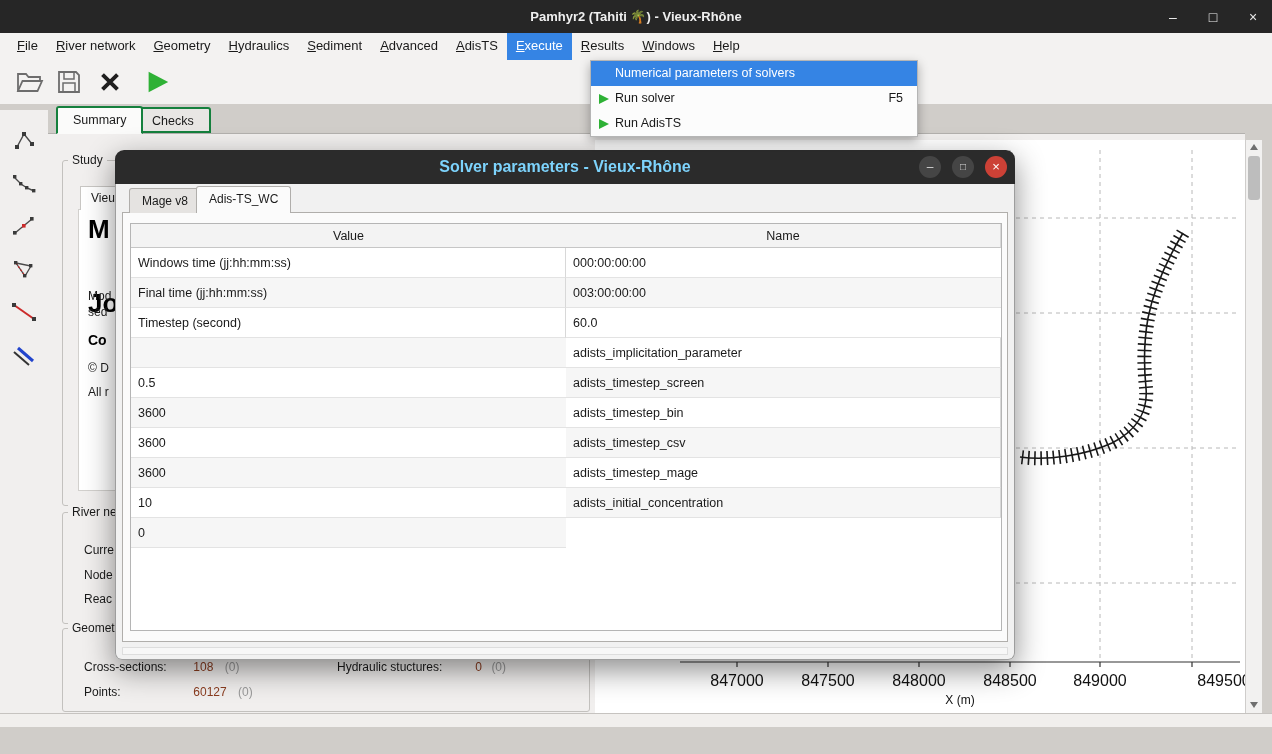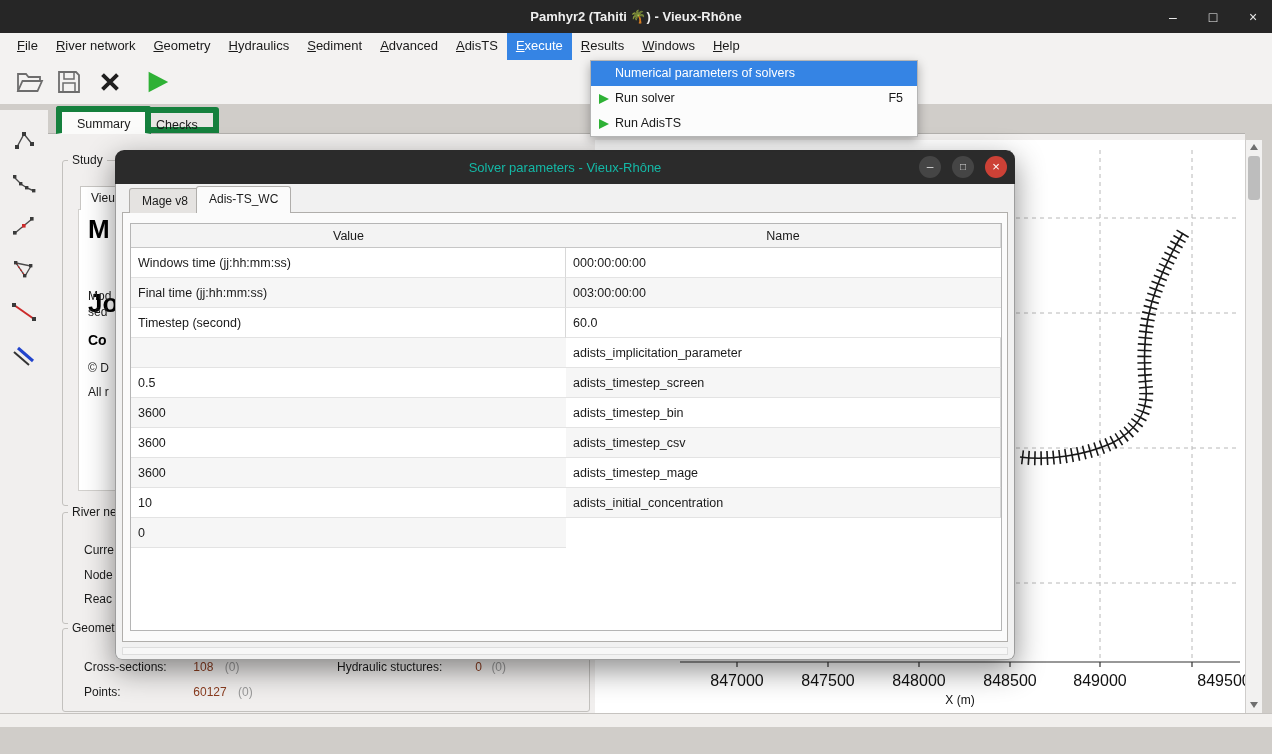"Summary" .mtab { border: 6px solid #15803d -> 2px solid #15803d }
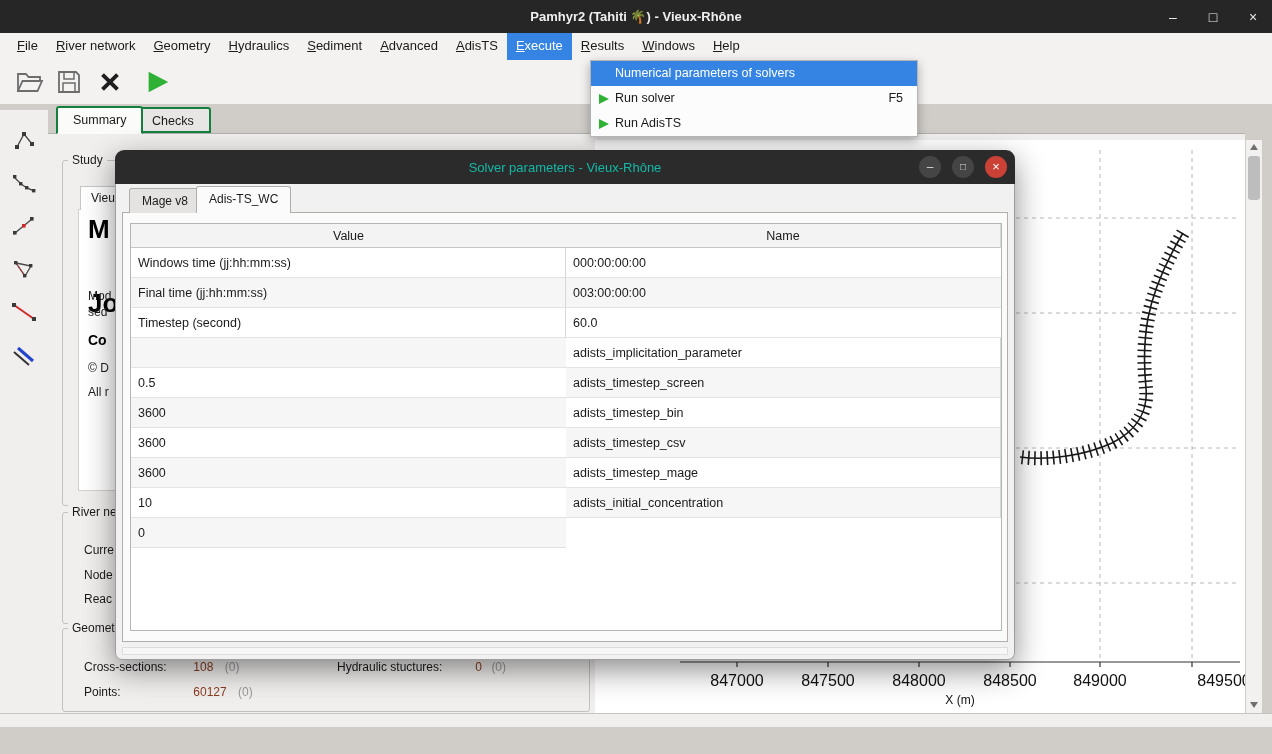"Solver parameters - Vieux-Rhône" #dlg-titlebar .title { color: #14b8a6 -> #7dd3fc; font-size: 13px -> 16px; font-weight: 400 -> 700 }
